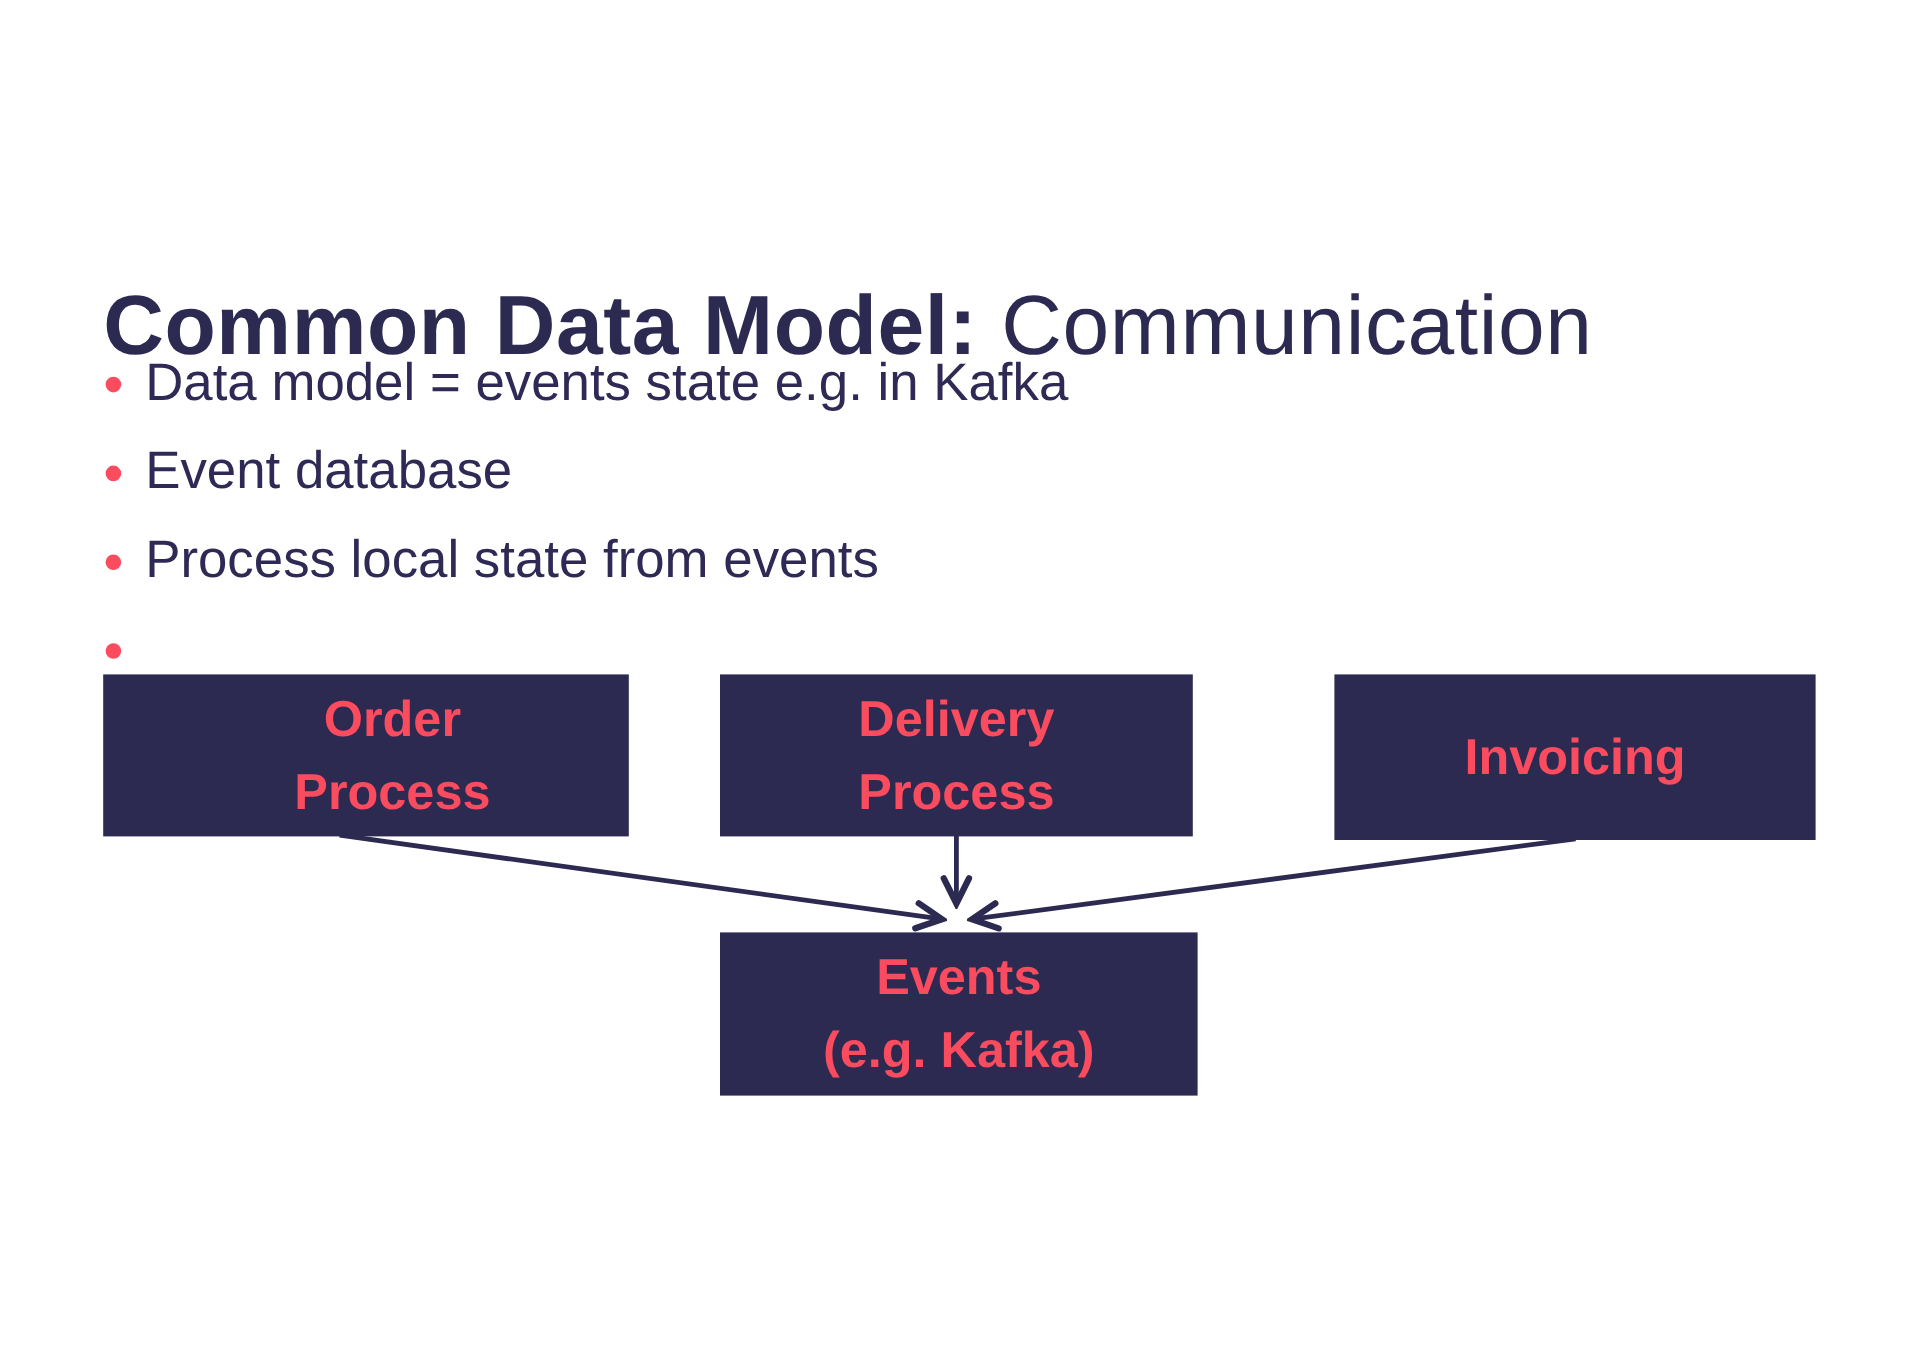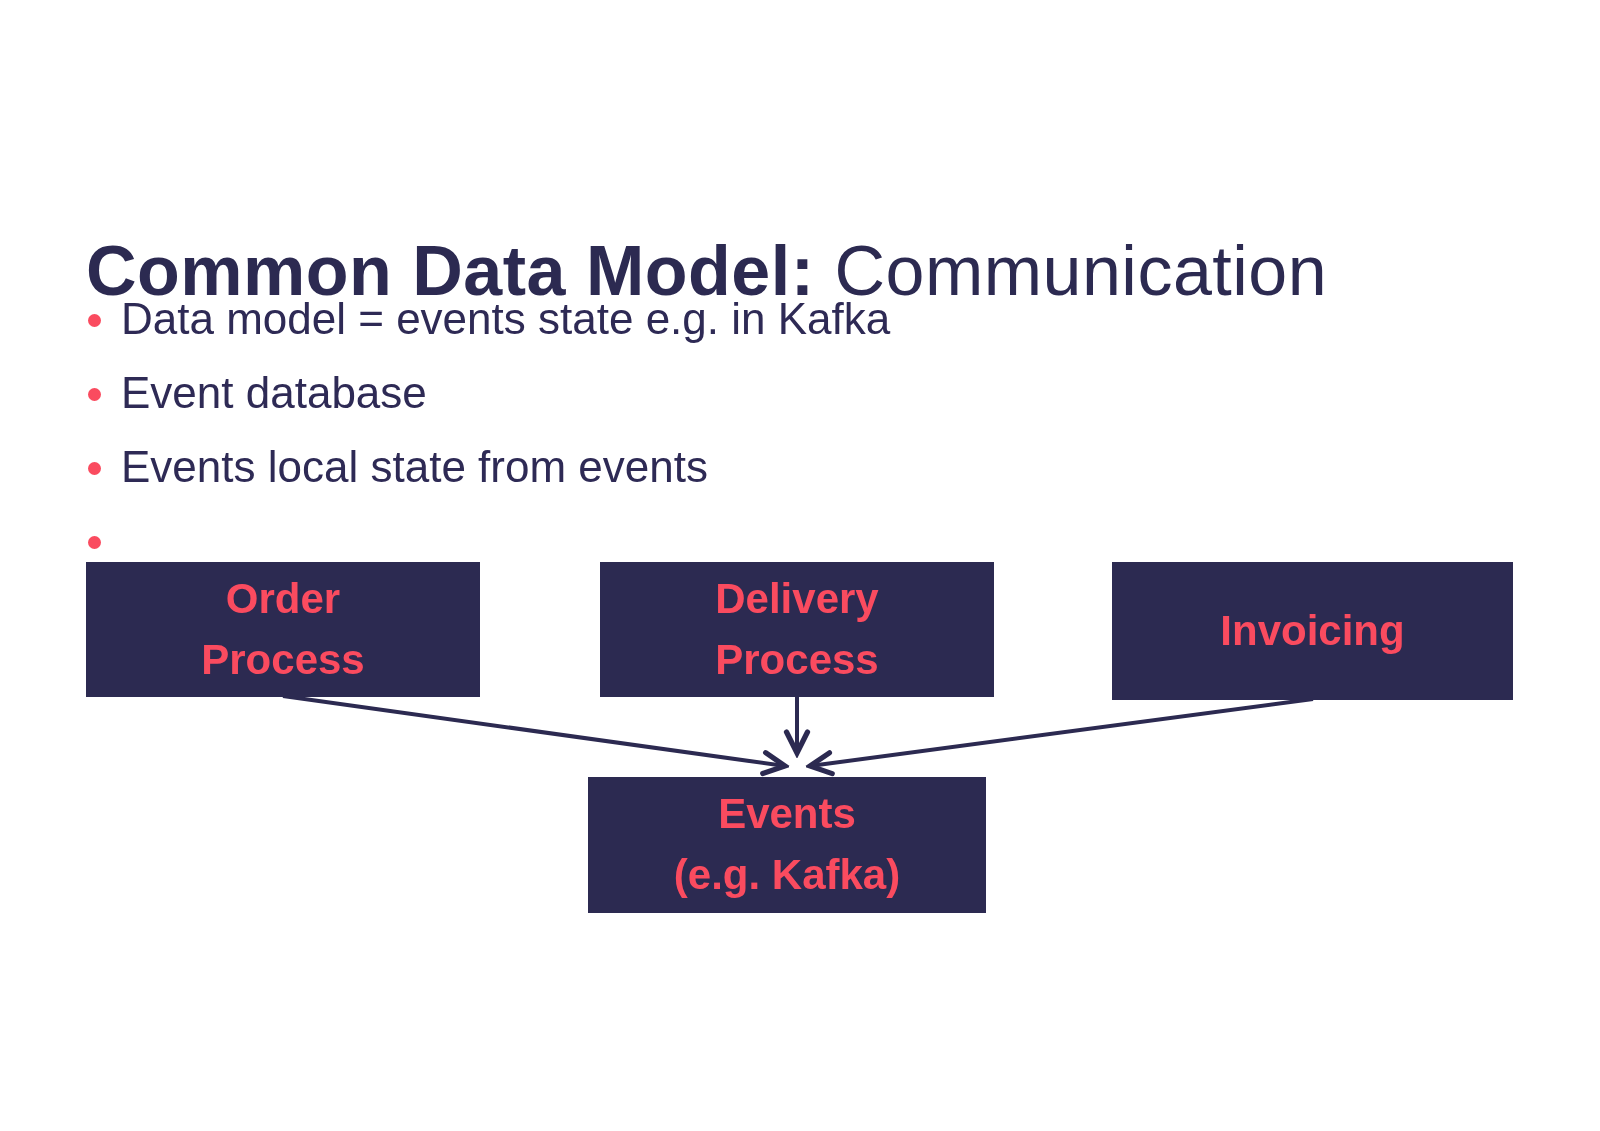"Events local state from events" span.bullet-text { text: Events -> Process }
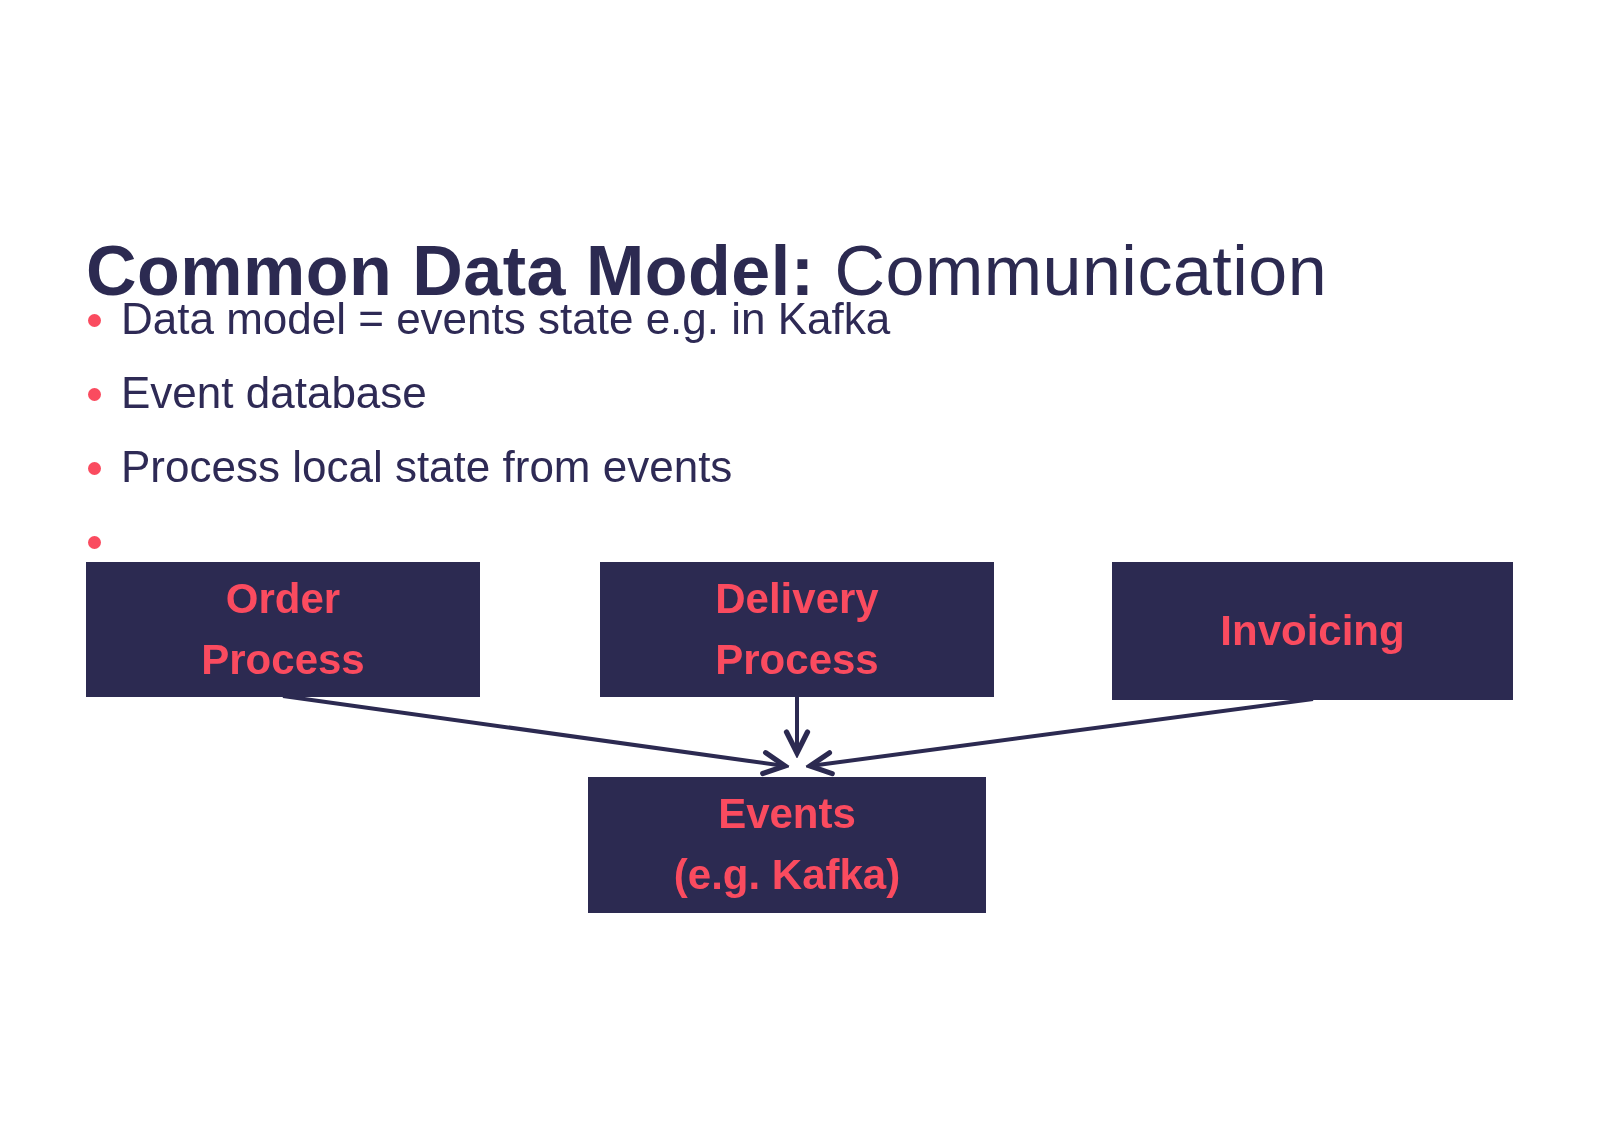"Order" .node-order { padding-left: none -> 44px }
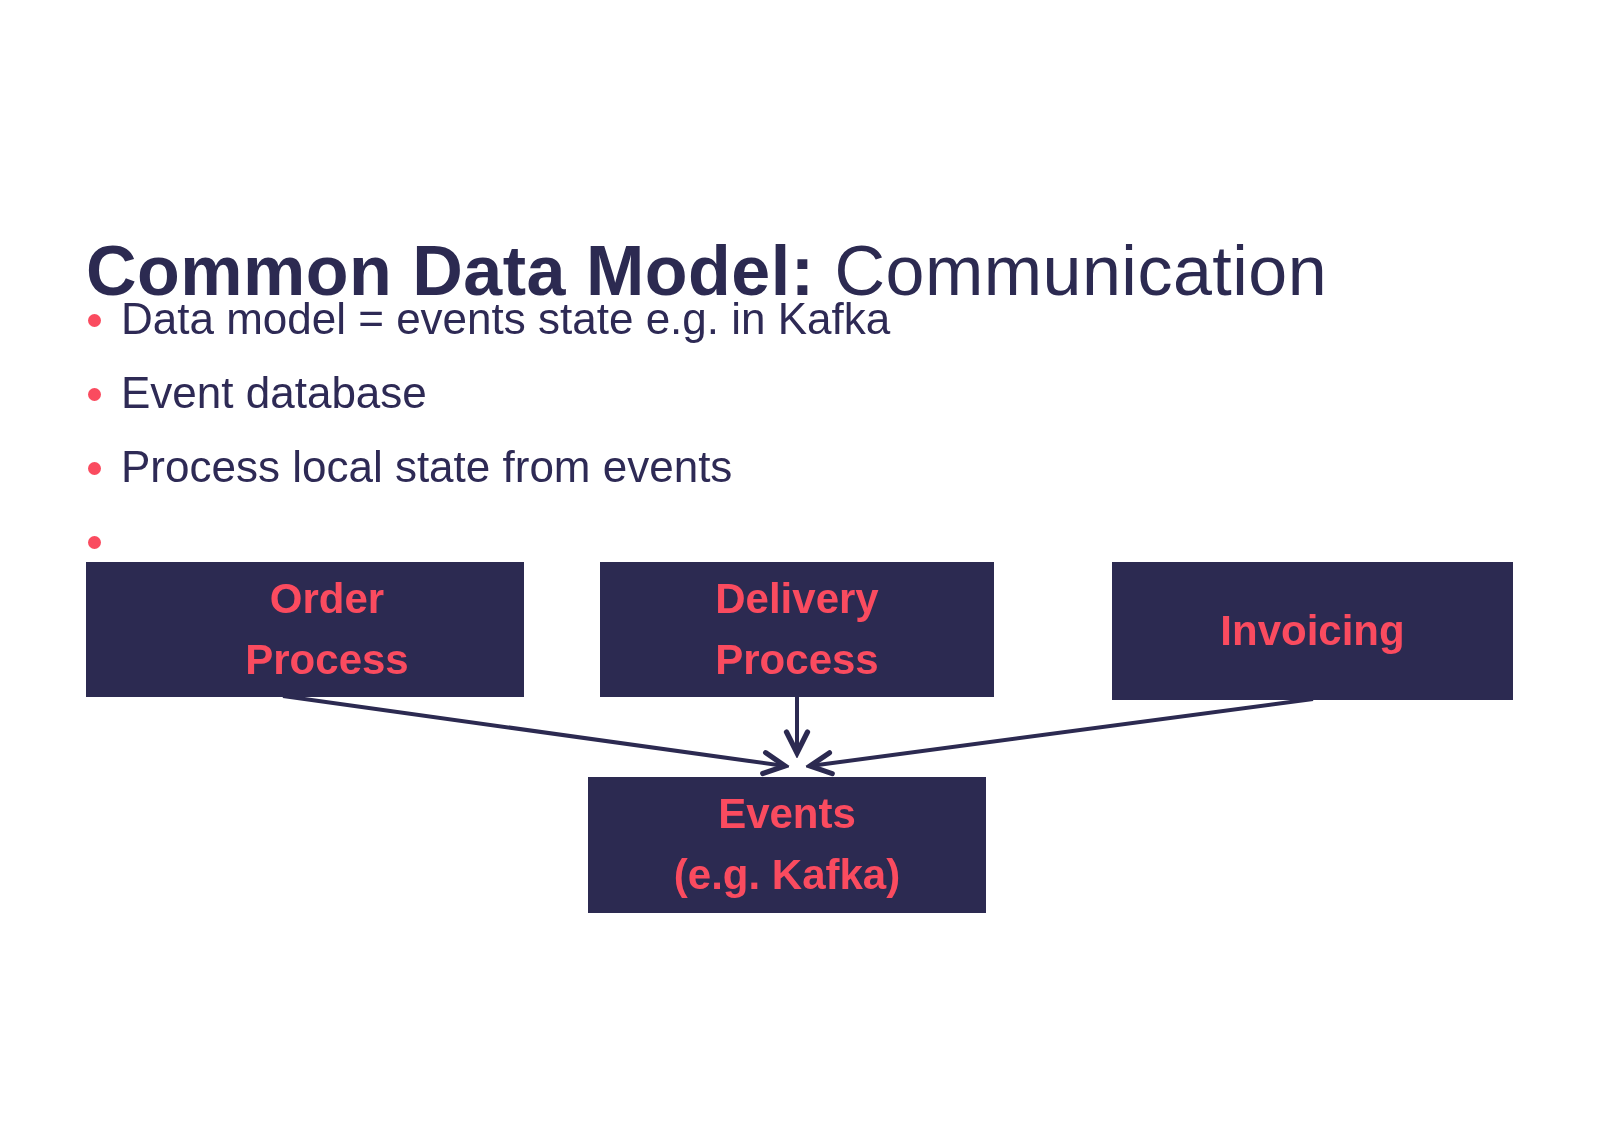"Events" .node-events { left: 588px -> 600px }
